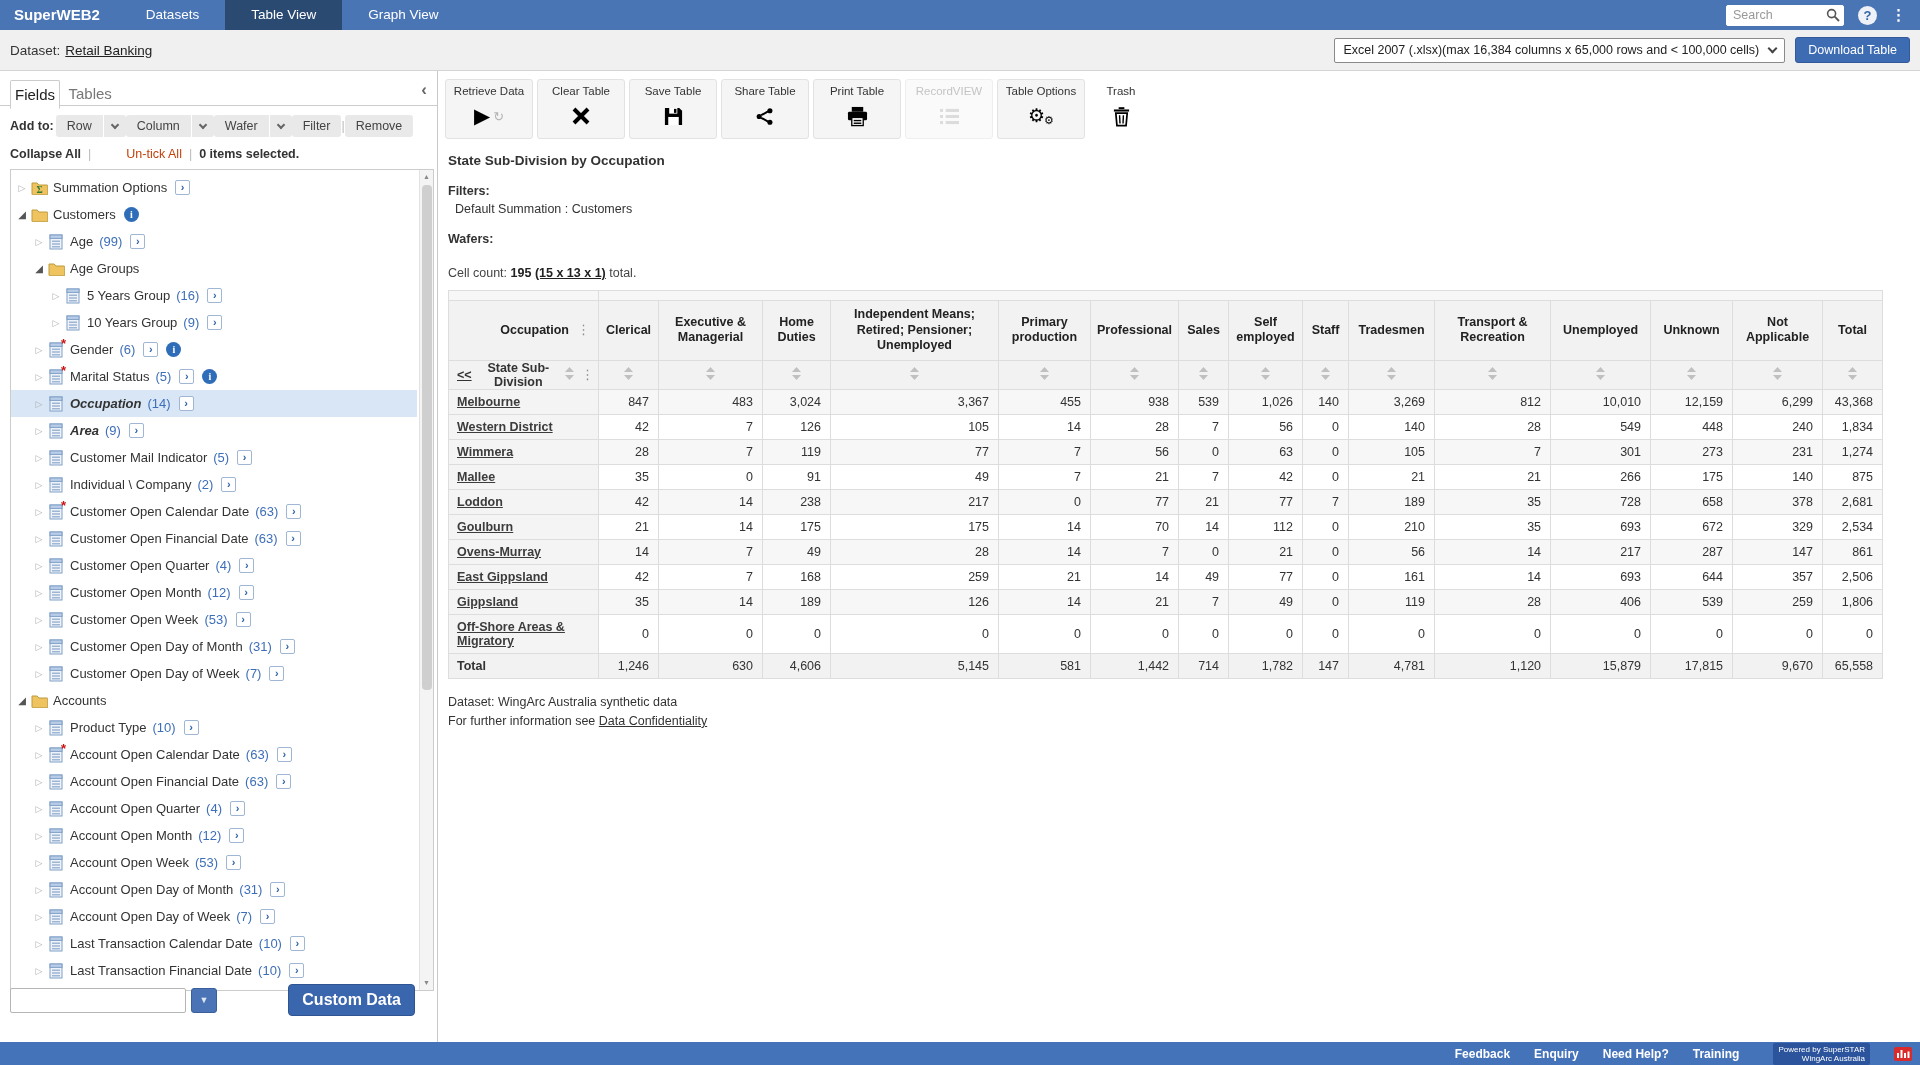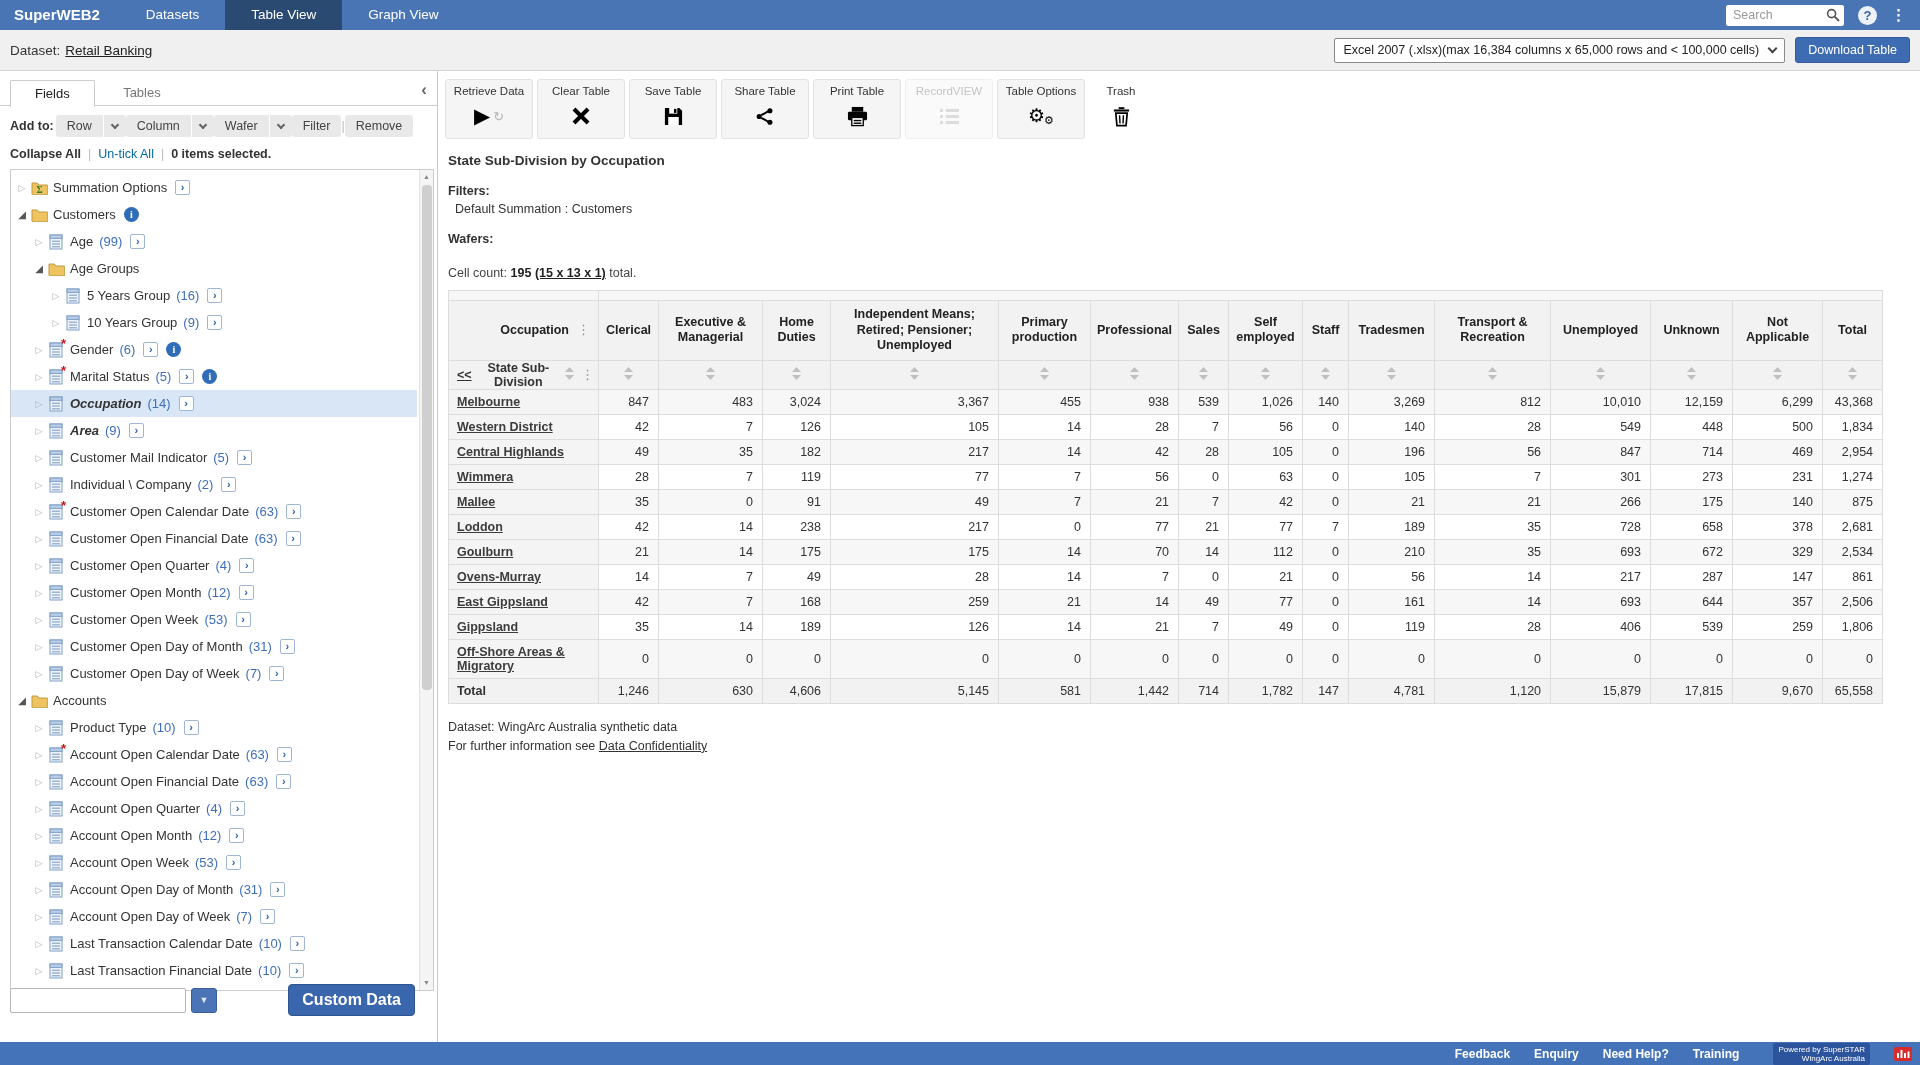"Fields" .side-tab { font-size: 13px -> 15px; padding: 5px 24px -> 5px 4px }
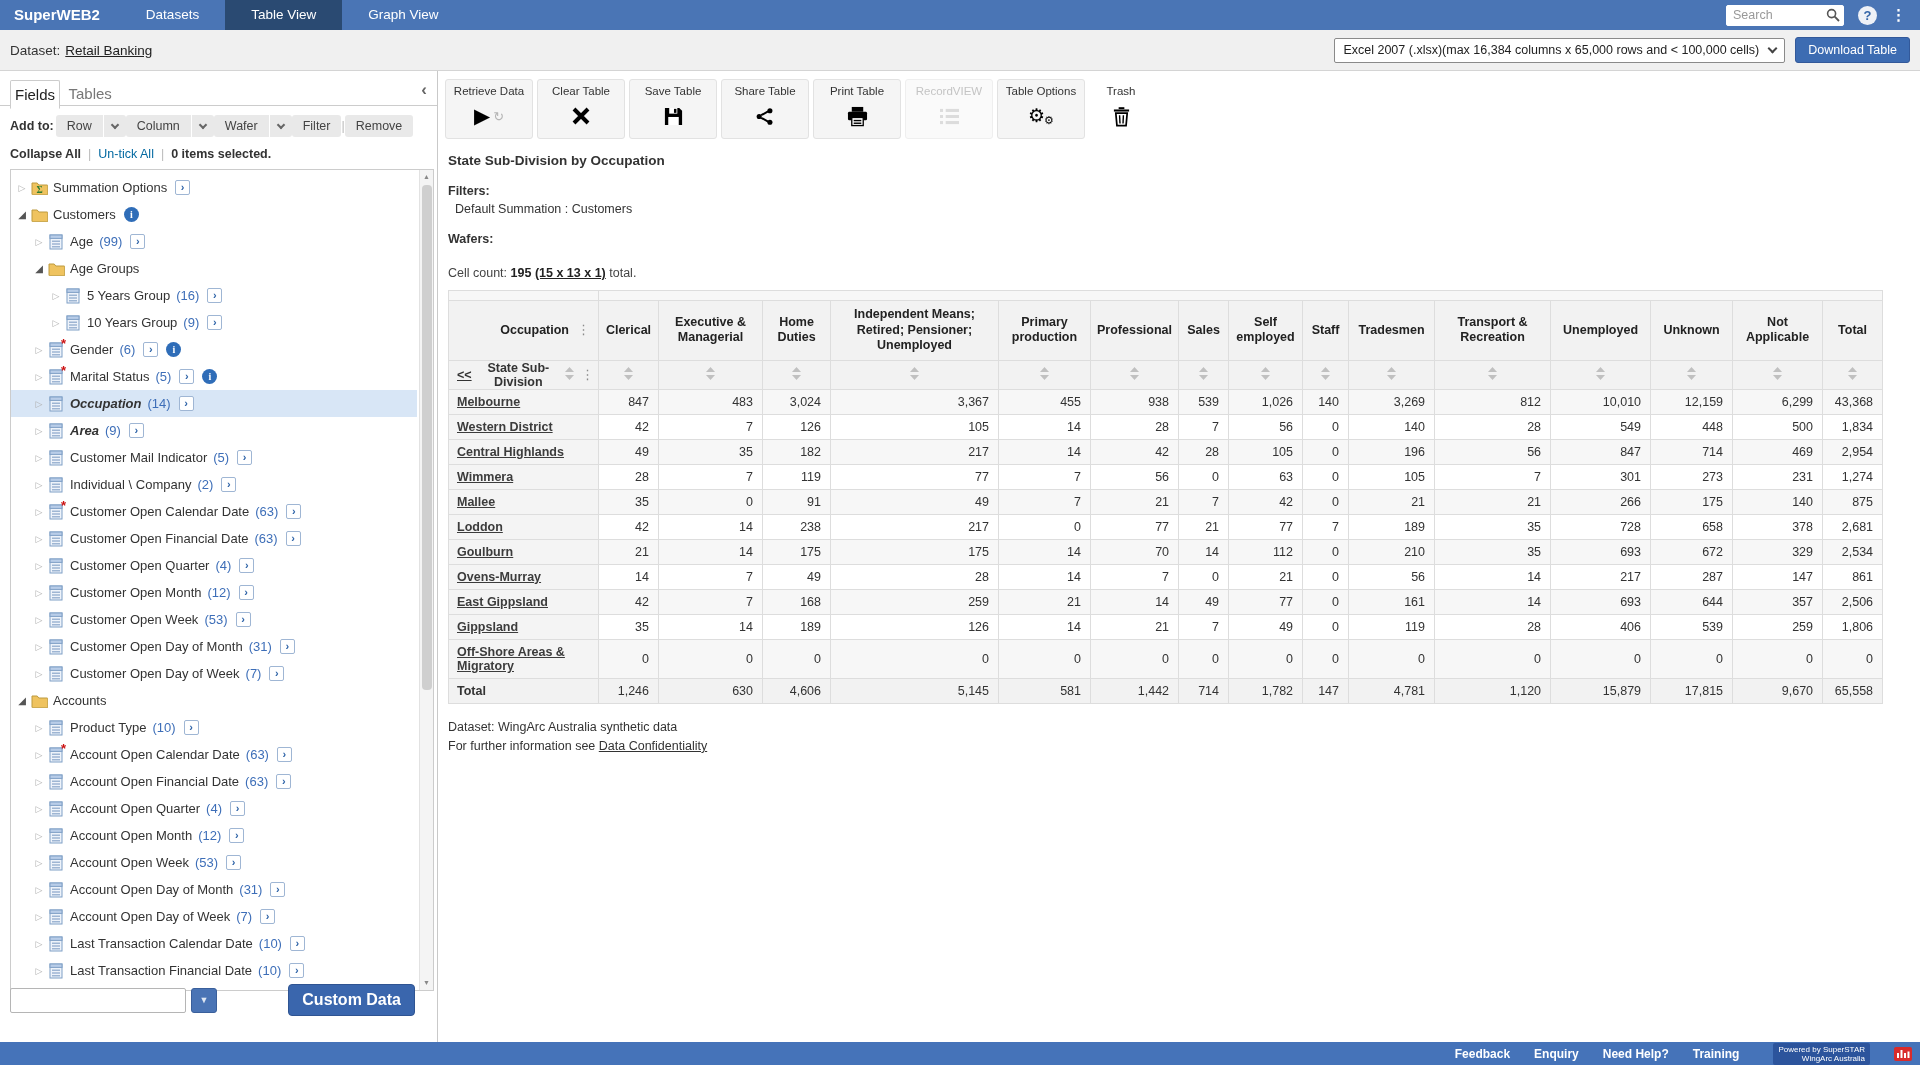"Un-tick All" .lk-dim { color: #0369a1 -> #c2410c; margin-left: none -> 28px }
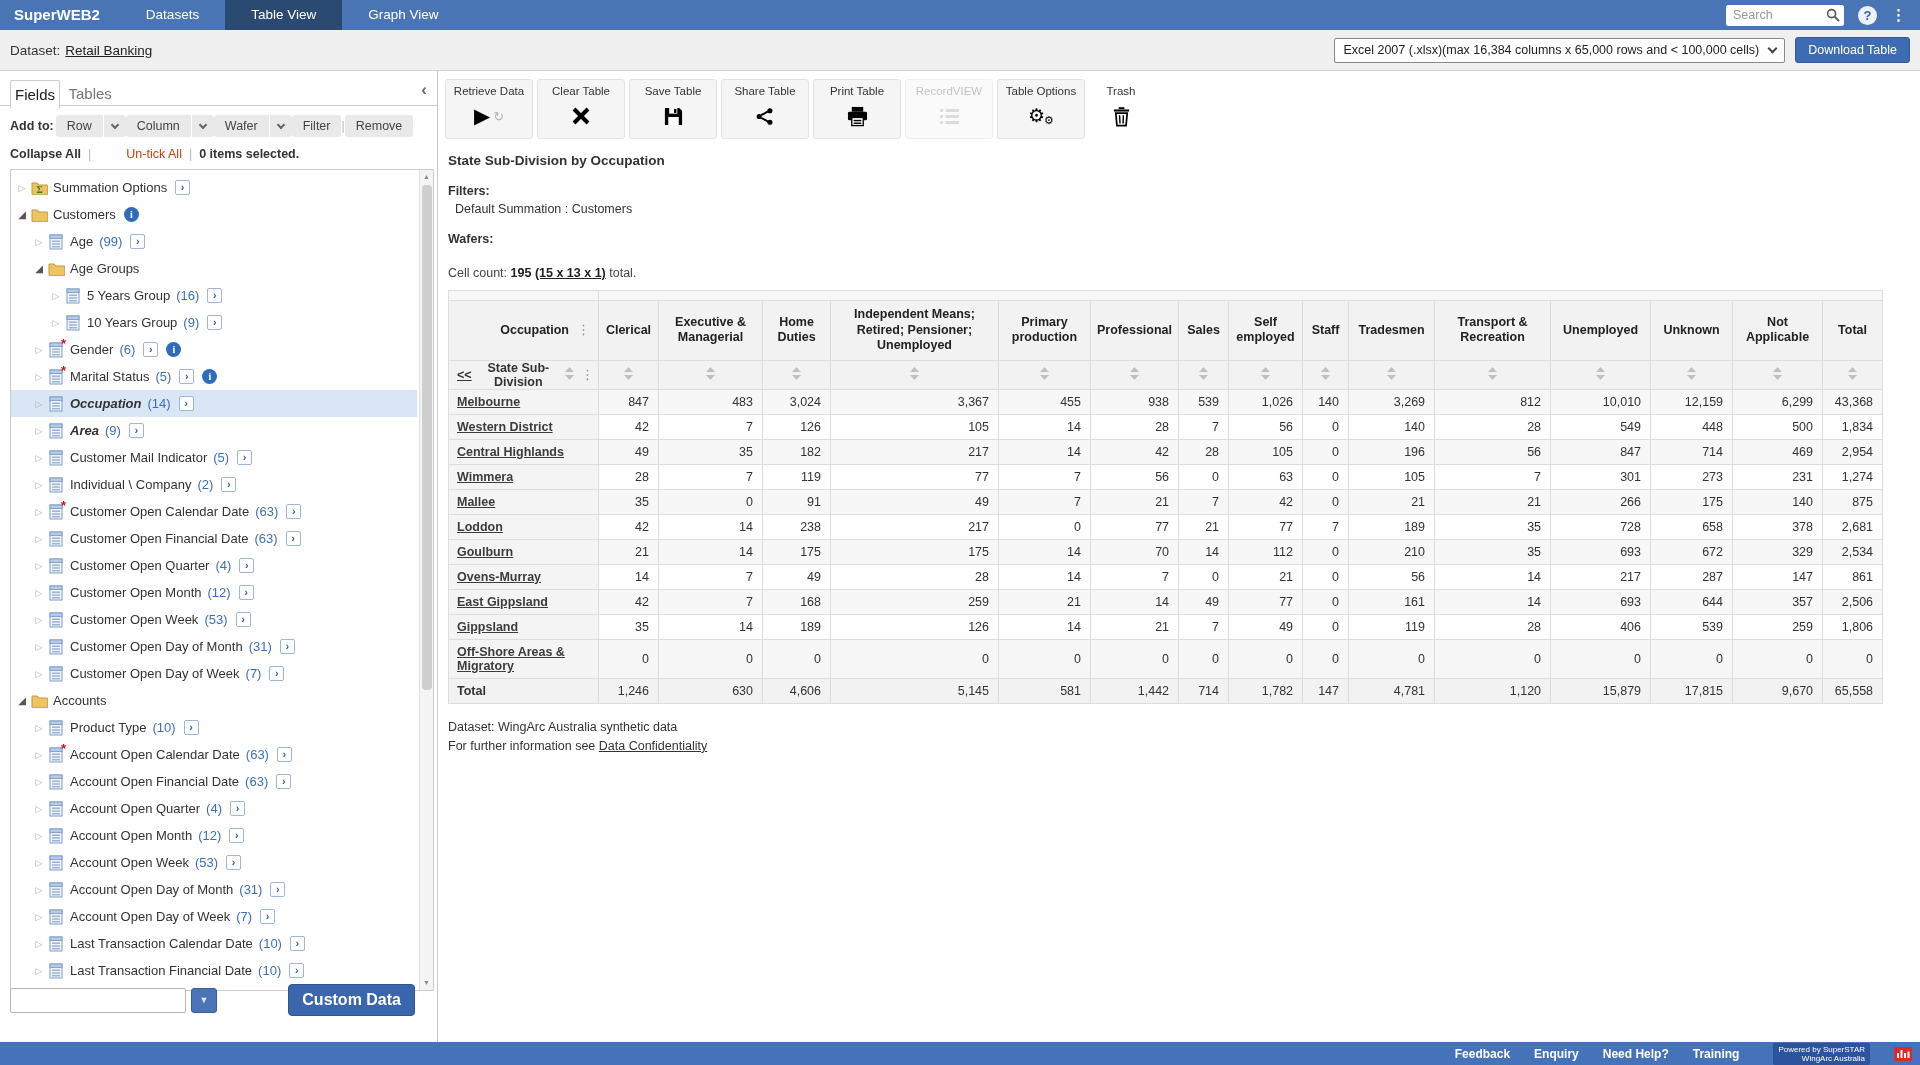"500" td.num { text: 500 -> 240 }
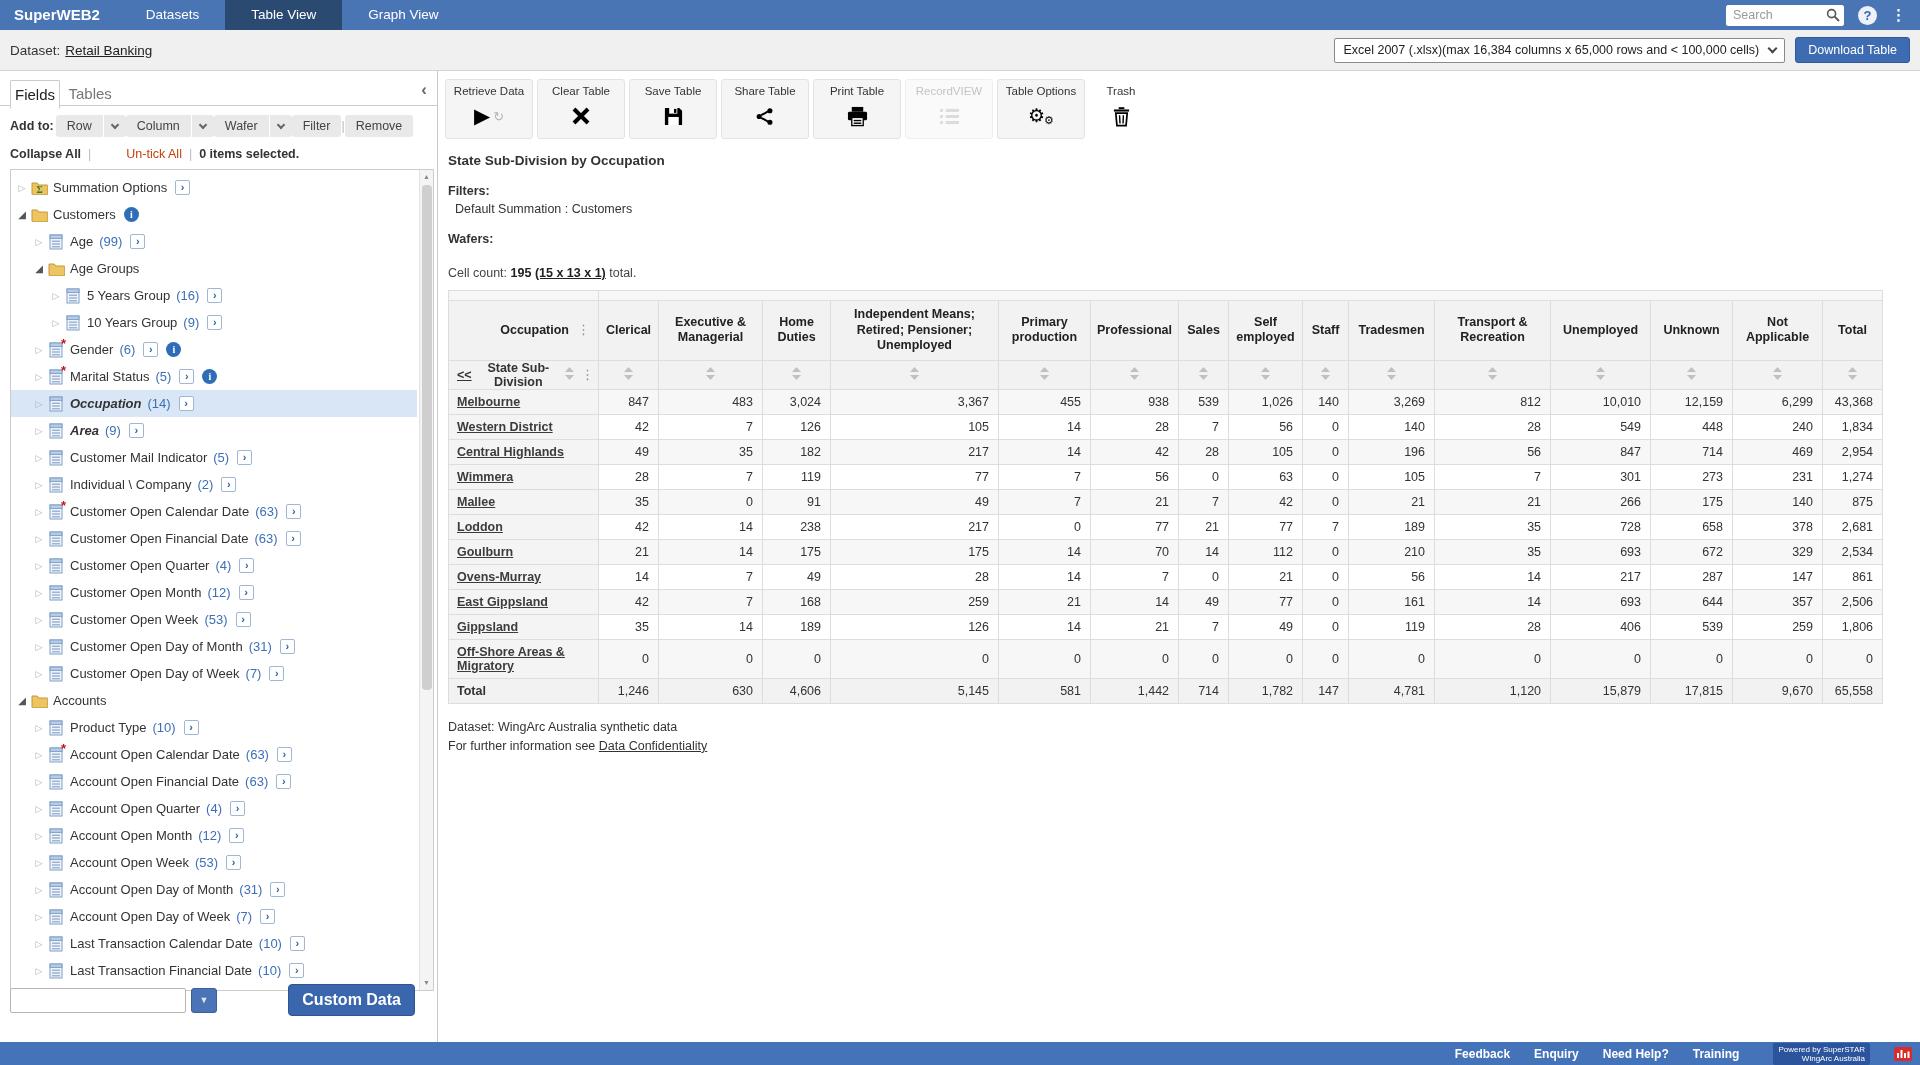"Central Highlands" tr { html: <tr> <td><span>Central Highlands</span></td> <td>49</td> <td>35</td> <td>182</td> <td>217</td> <td>14</td> <td>42</td> <td>28</td> <td>105</td> <td>0</td> <td>196</td> <td>56</td> <td>847</td> <td>714</td> <td>469</td> <td>2,954</td> </tr> -> none }
